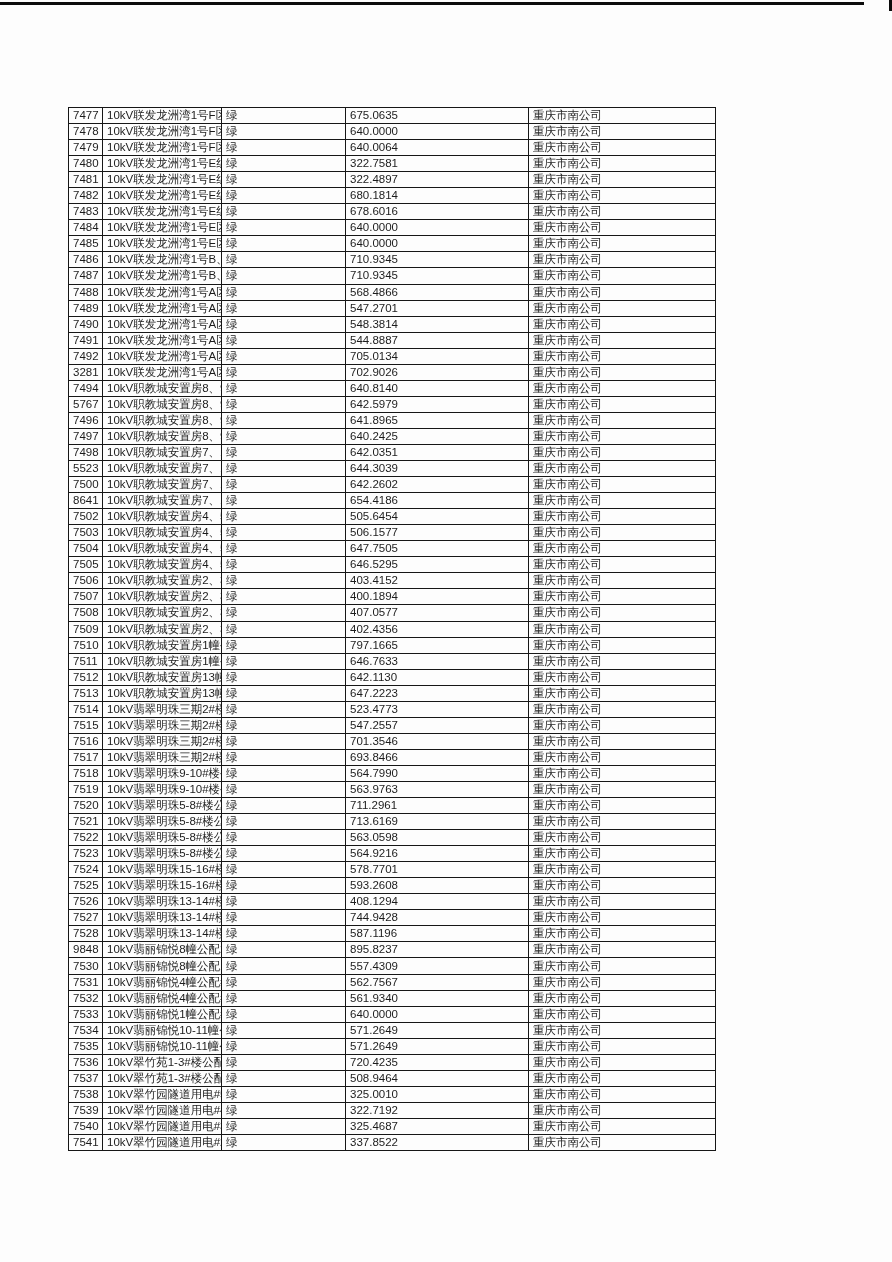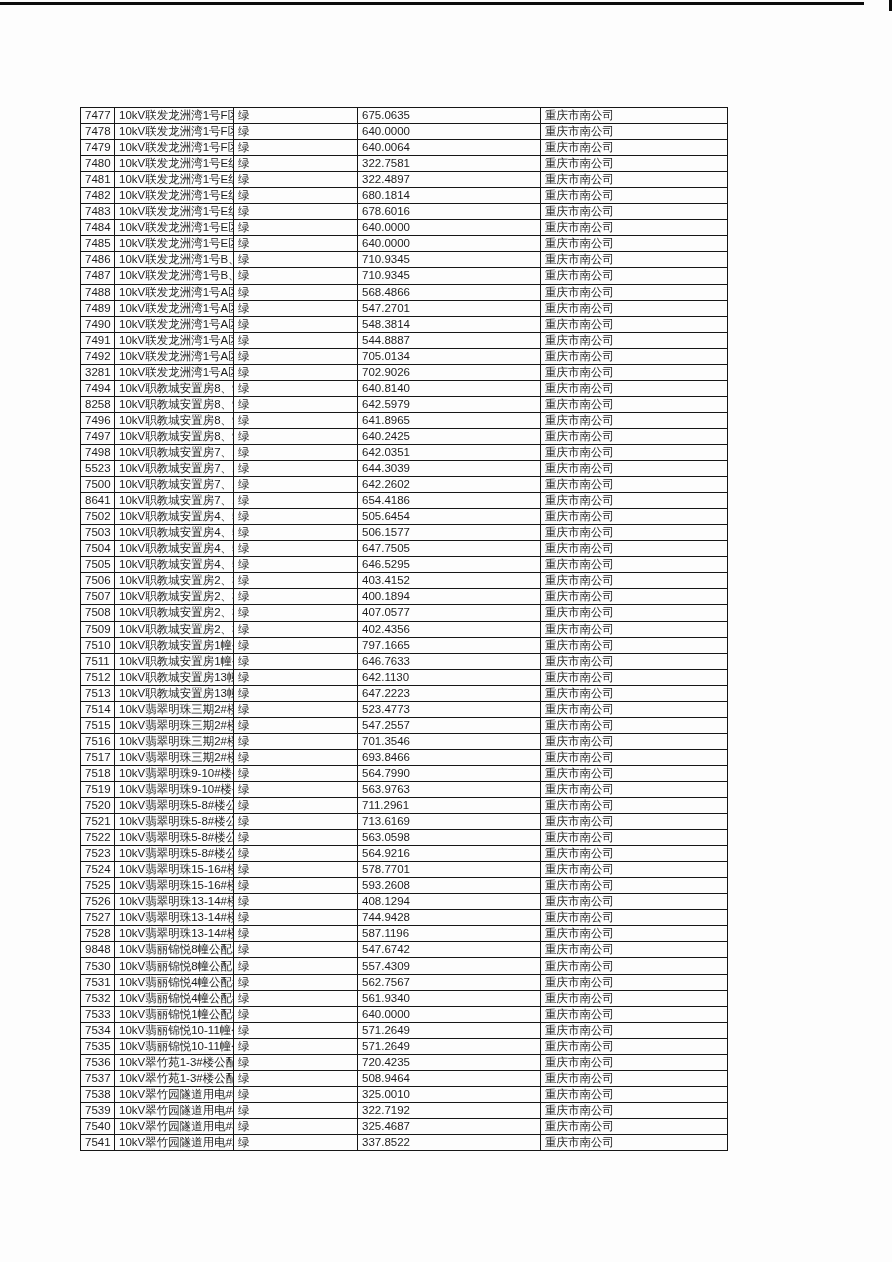"7477" table.data-table { left: 80px -> 68px }
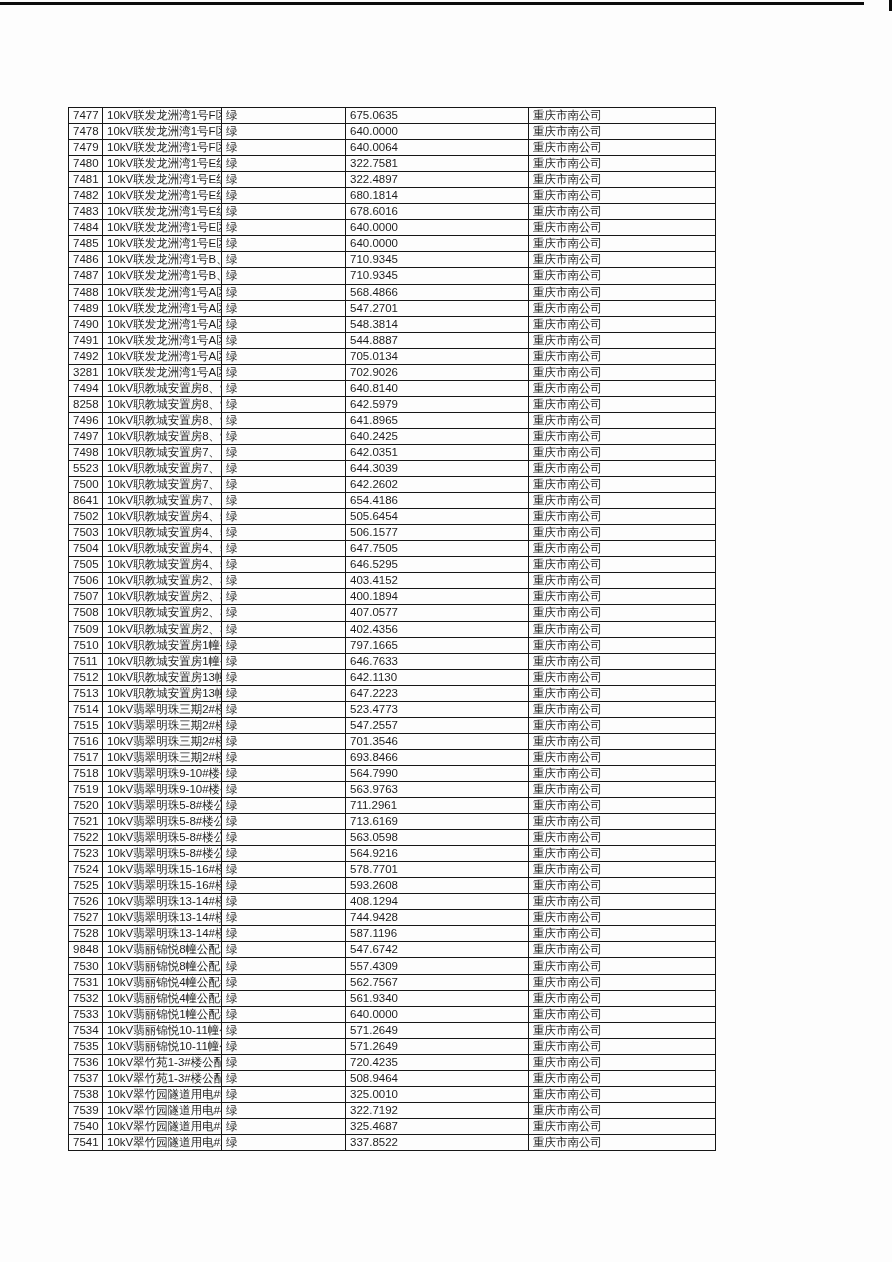"8258" td.c-id { text: 8258 -> 5767 }
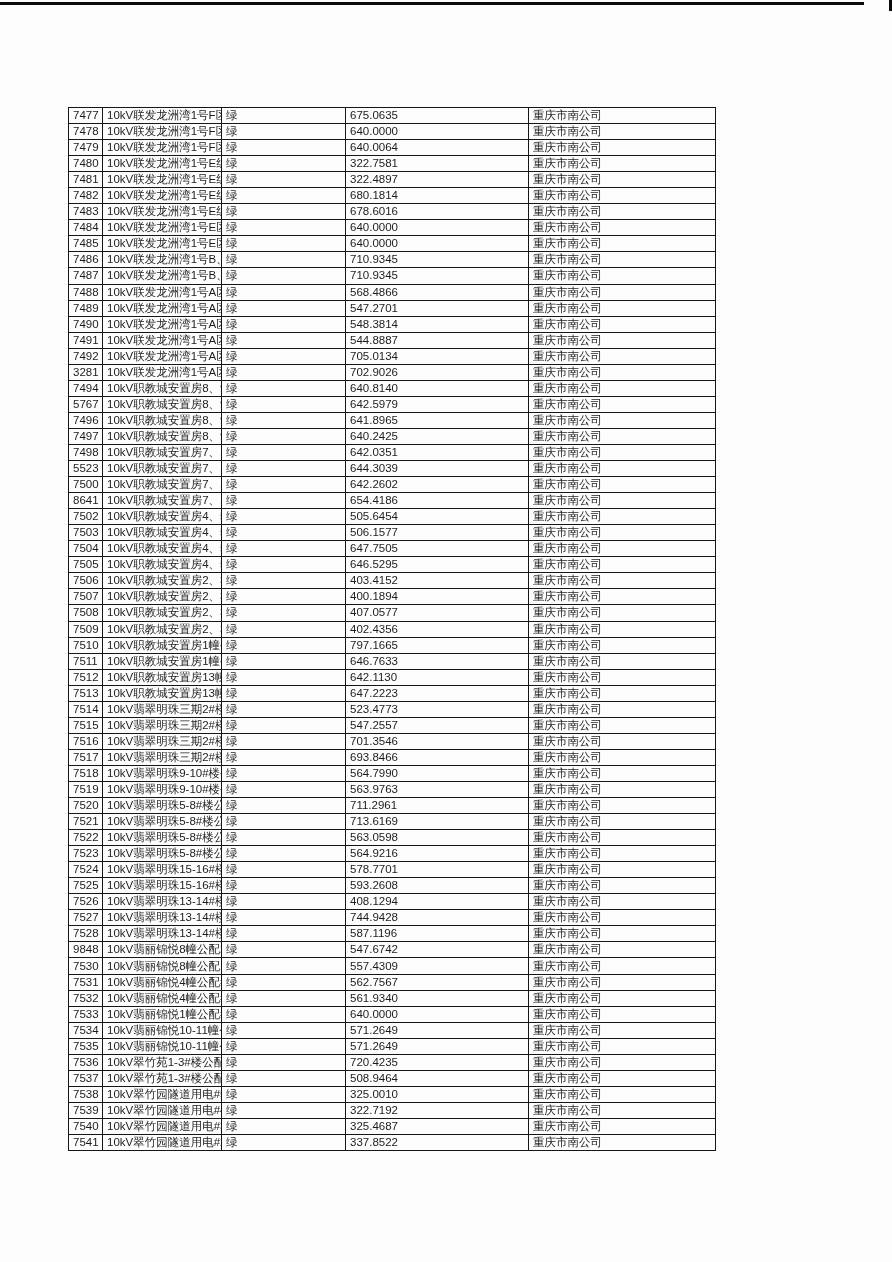"547.6742" td.c-value { text: 547.6742 -> 895.8237 }
